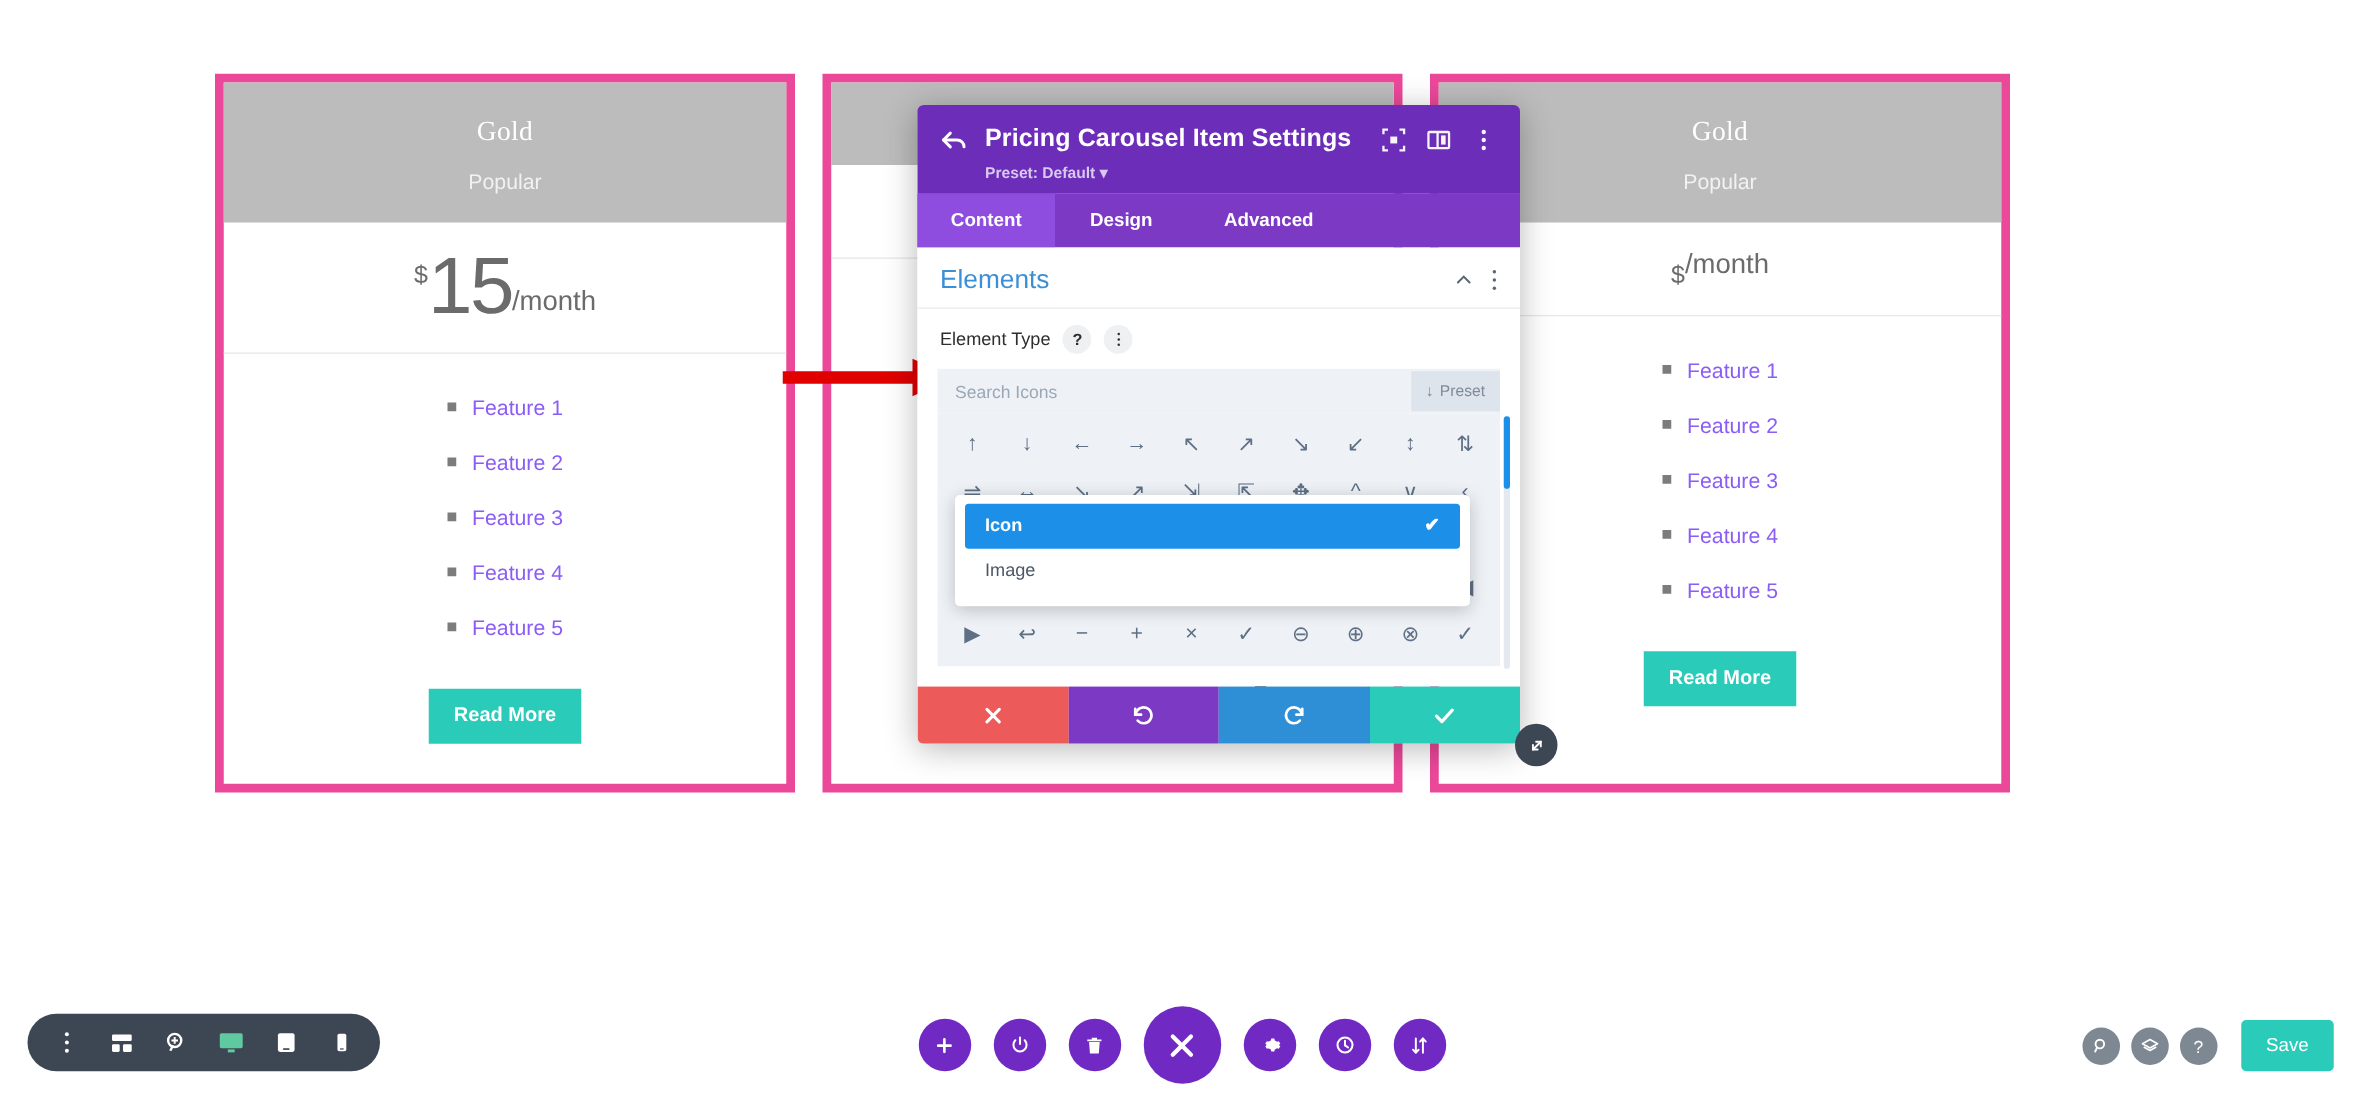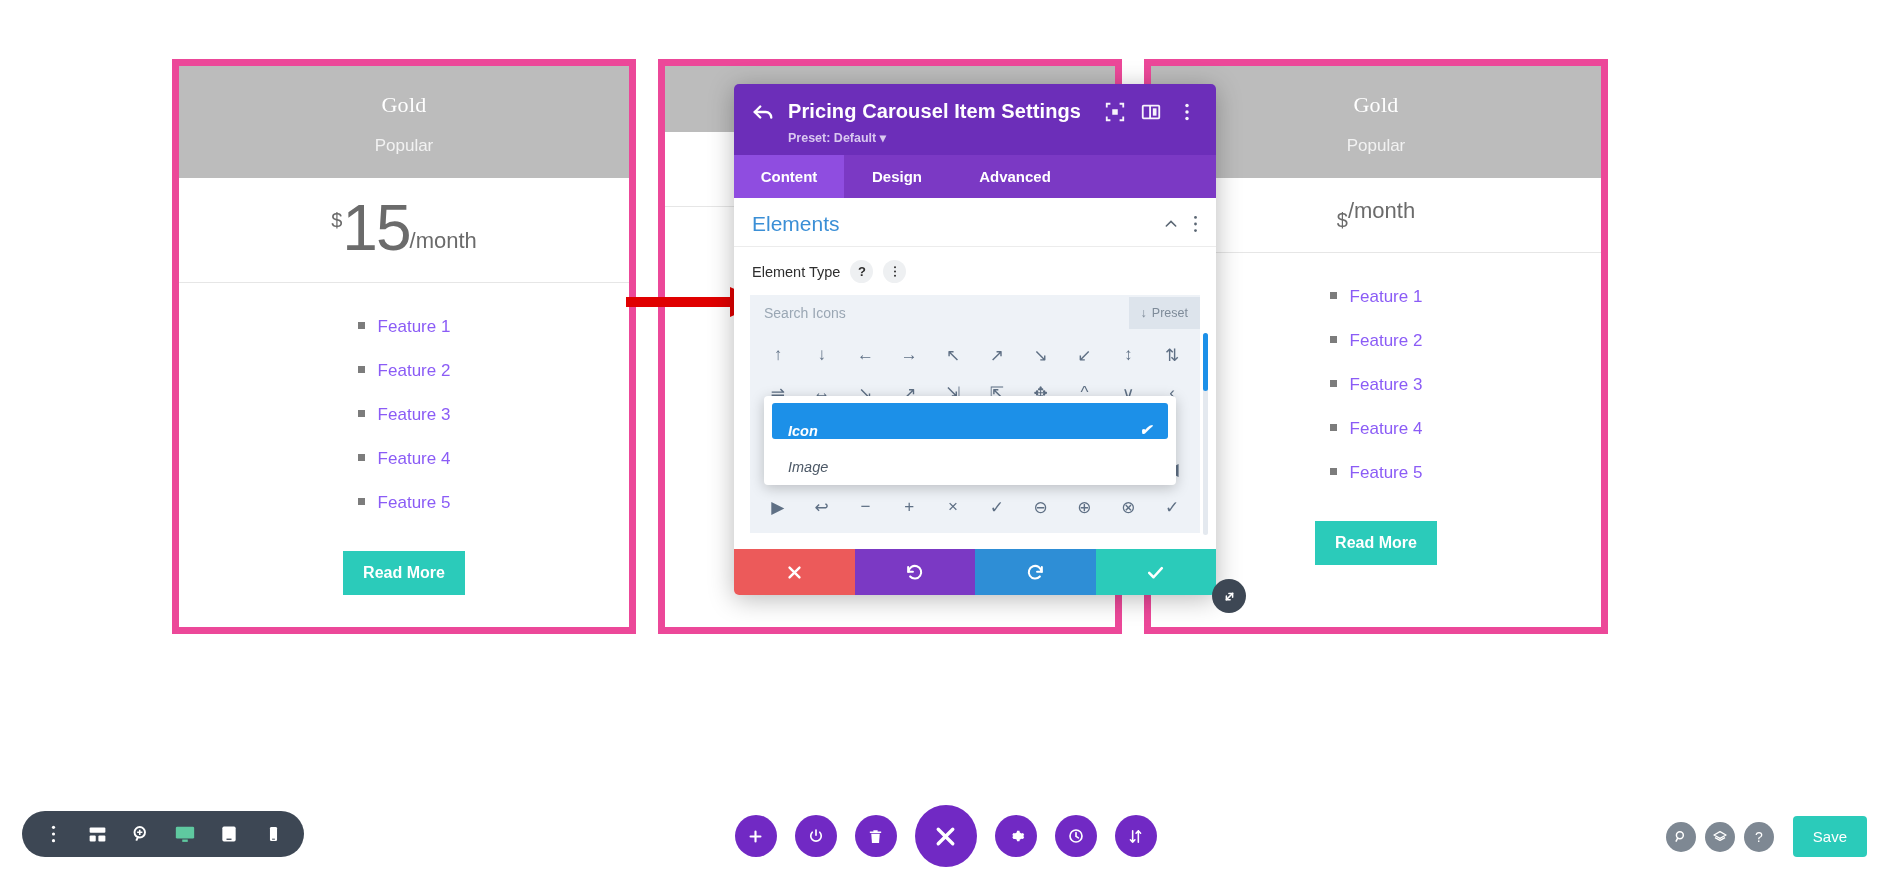"Icon" .dd-opt { font-style: italic -> none; padding: 0 16px -> 10px 16px }
